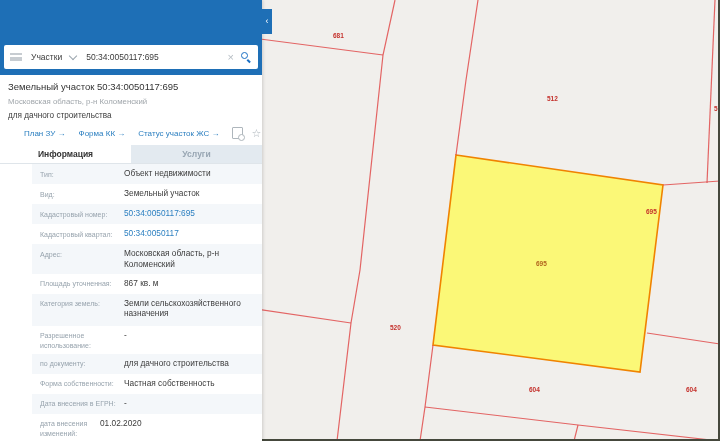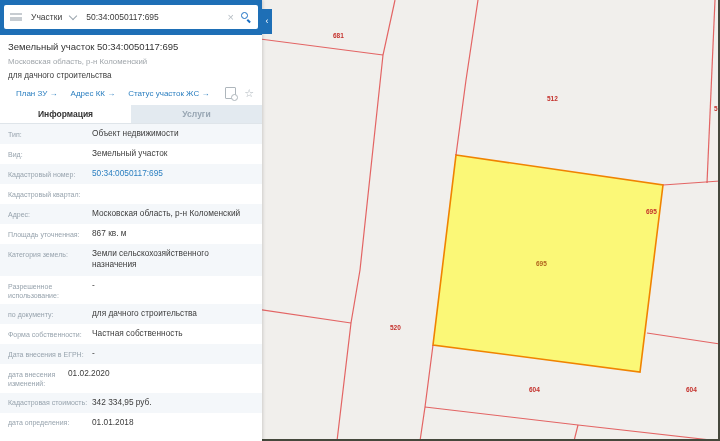"Участки" .search-bar { margin-top: none -> 40px }
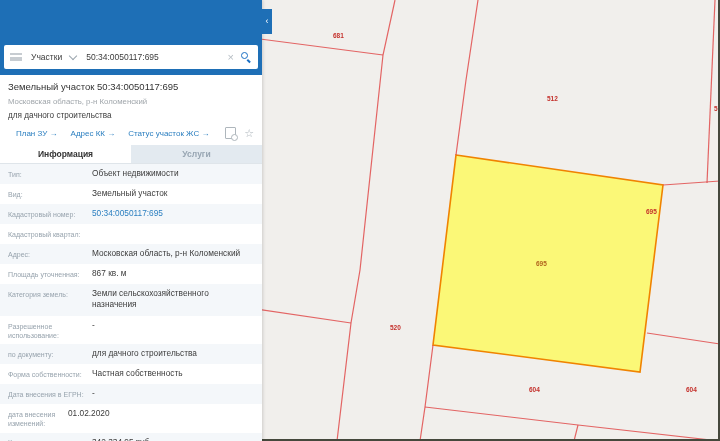"План ЗУ →" .links-row { margin: 7px 0 6px 8px -> 7px 0 6px 16px }
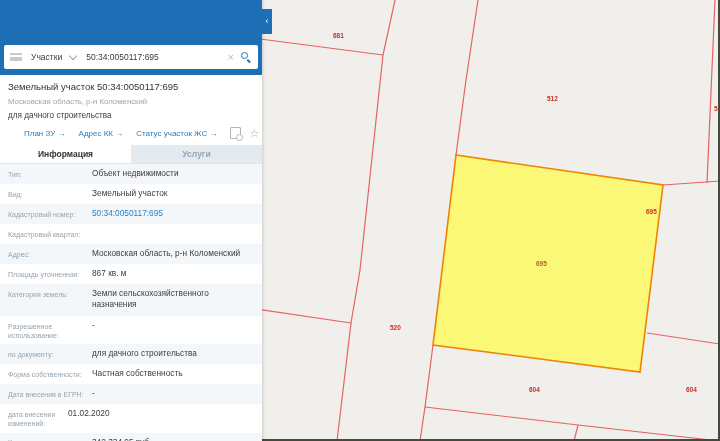"Адрес КК →" span.plink { text: Адрес -> Форма }
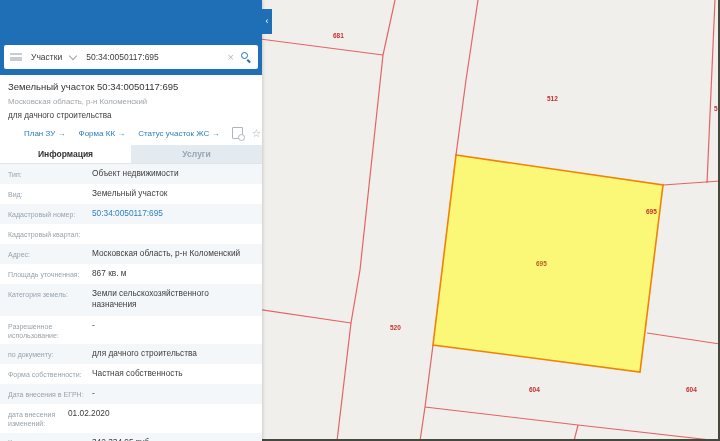"Объект недвижимости" .info-table { margin-left: none -> 32px }
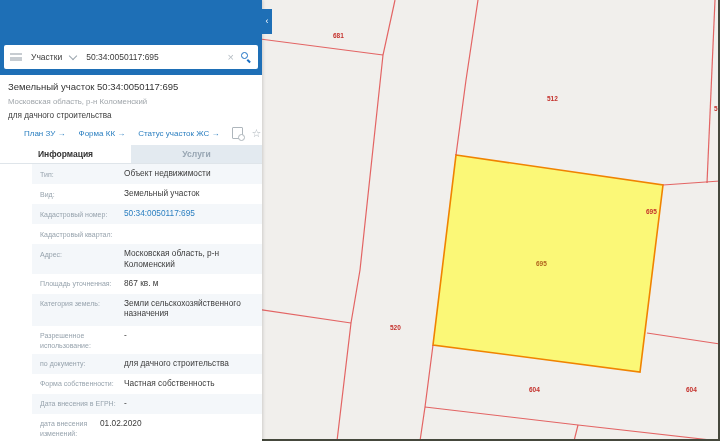"50:34:0050117" div.ivalue { html: none -> <div>50:34:0050117</div> }
